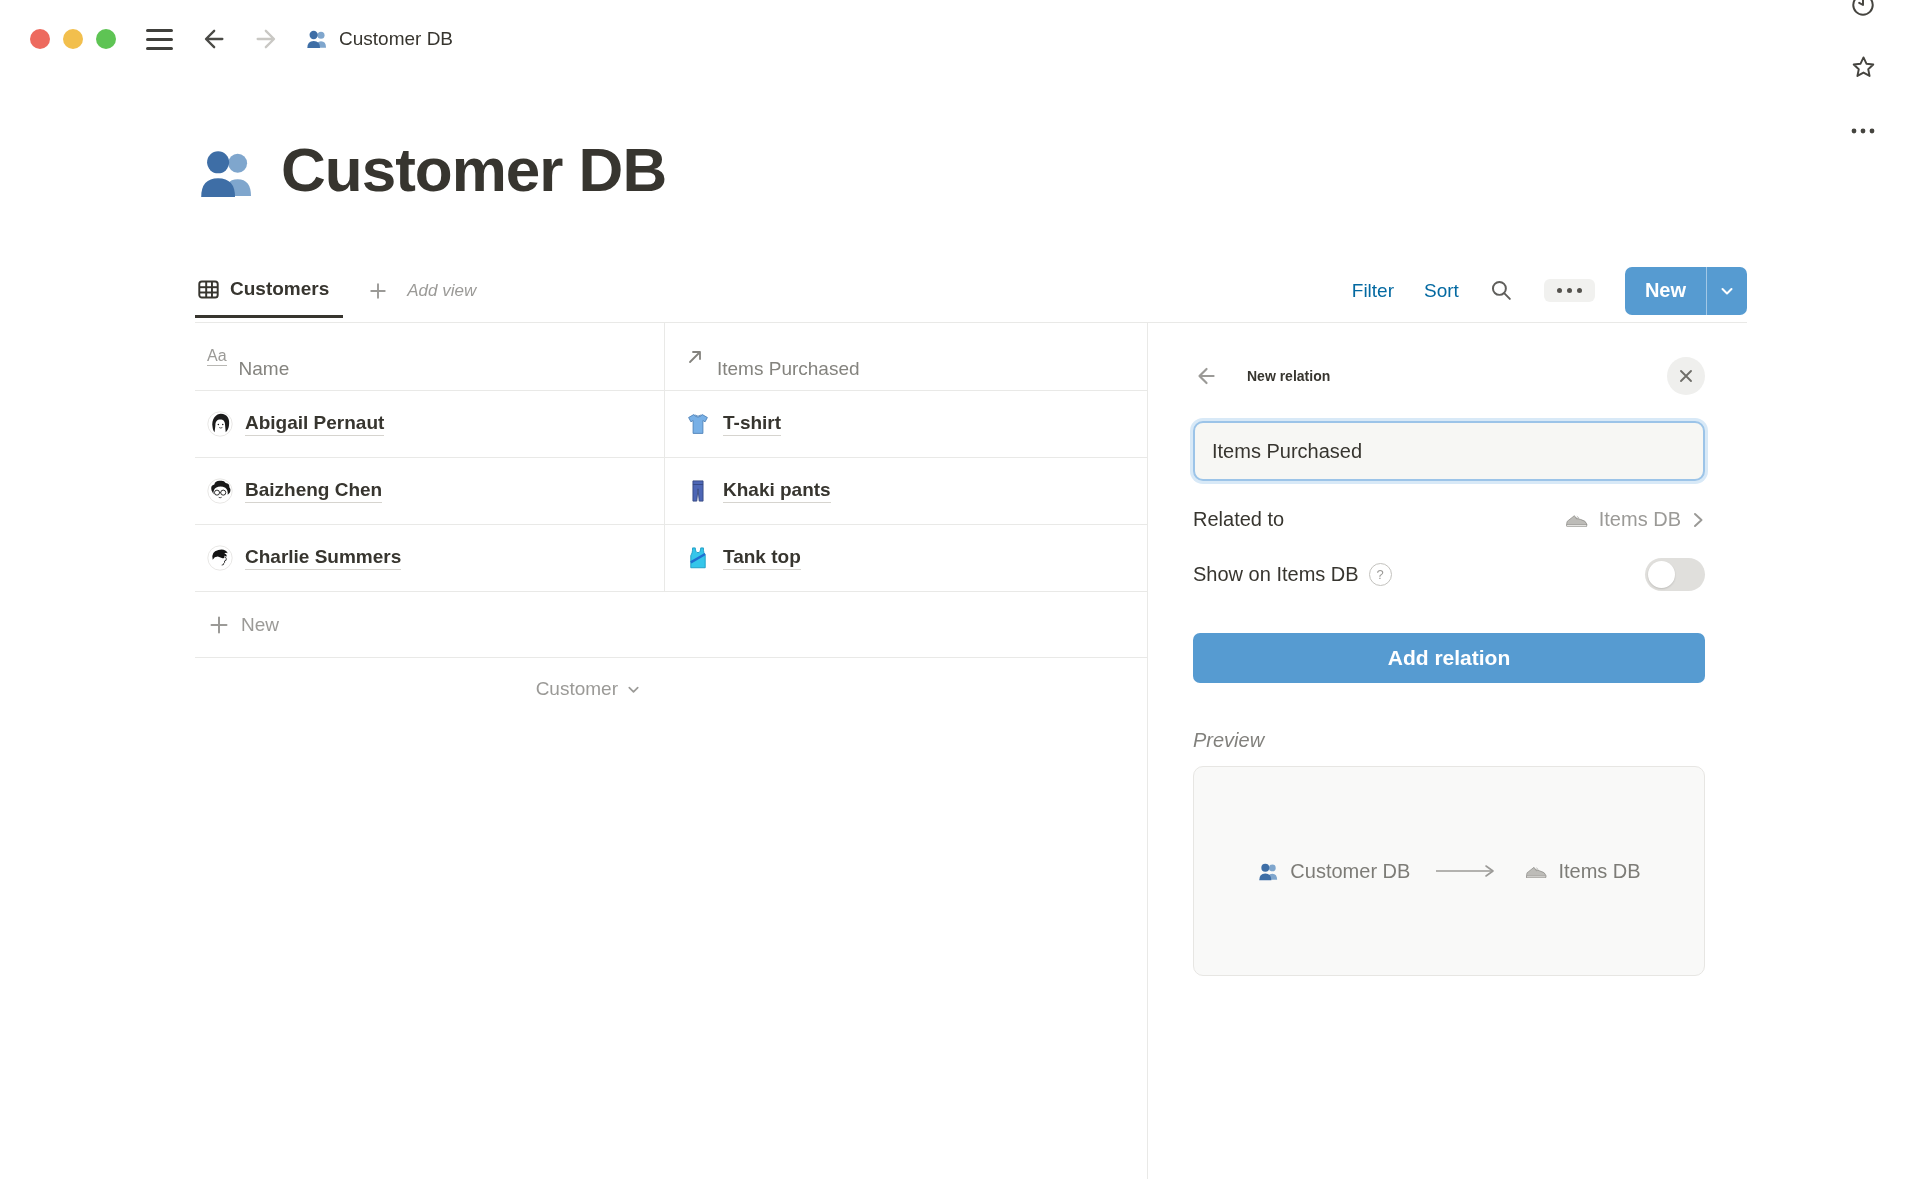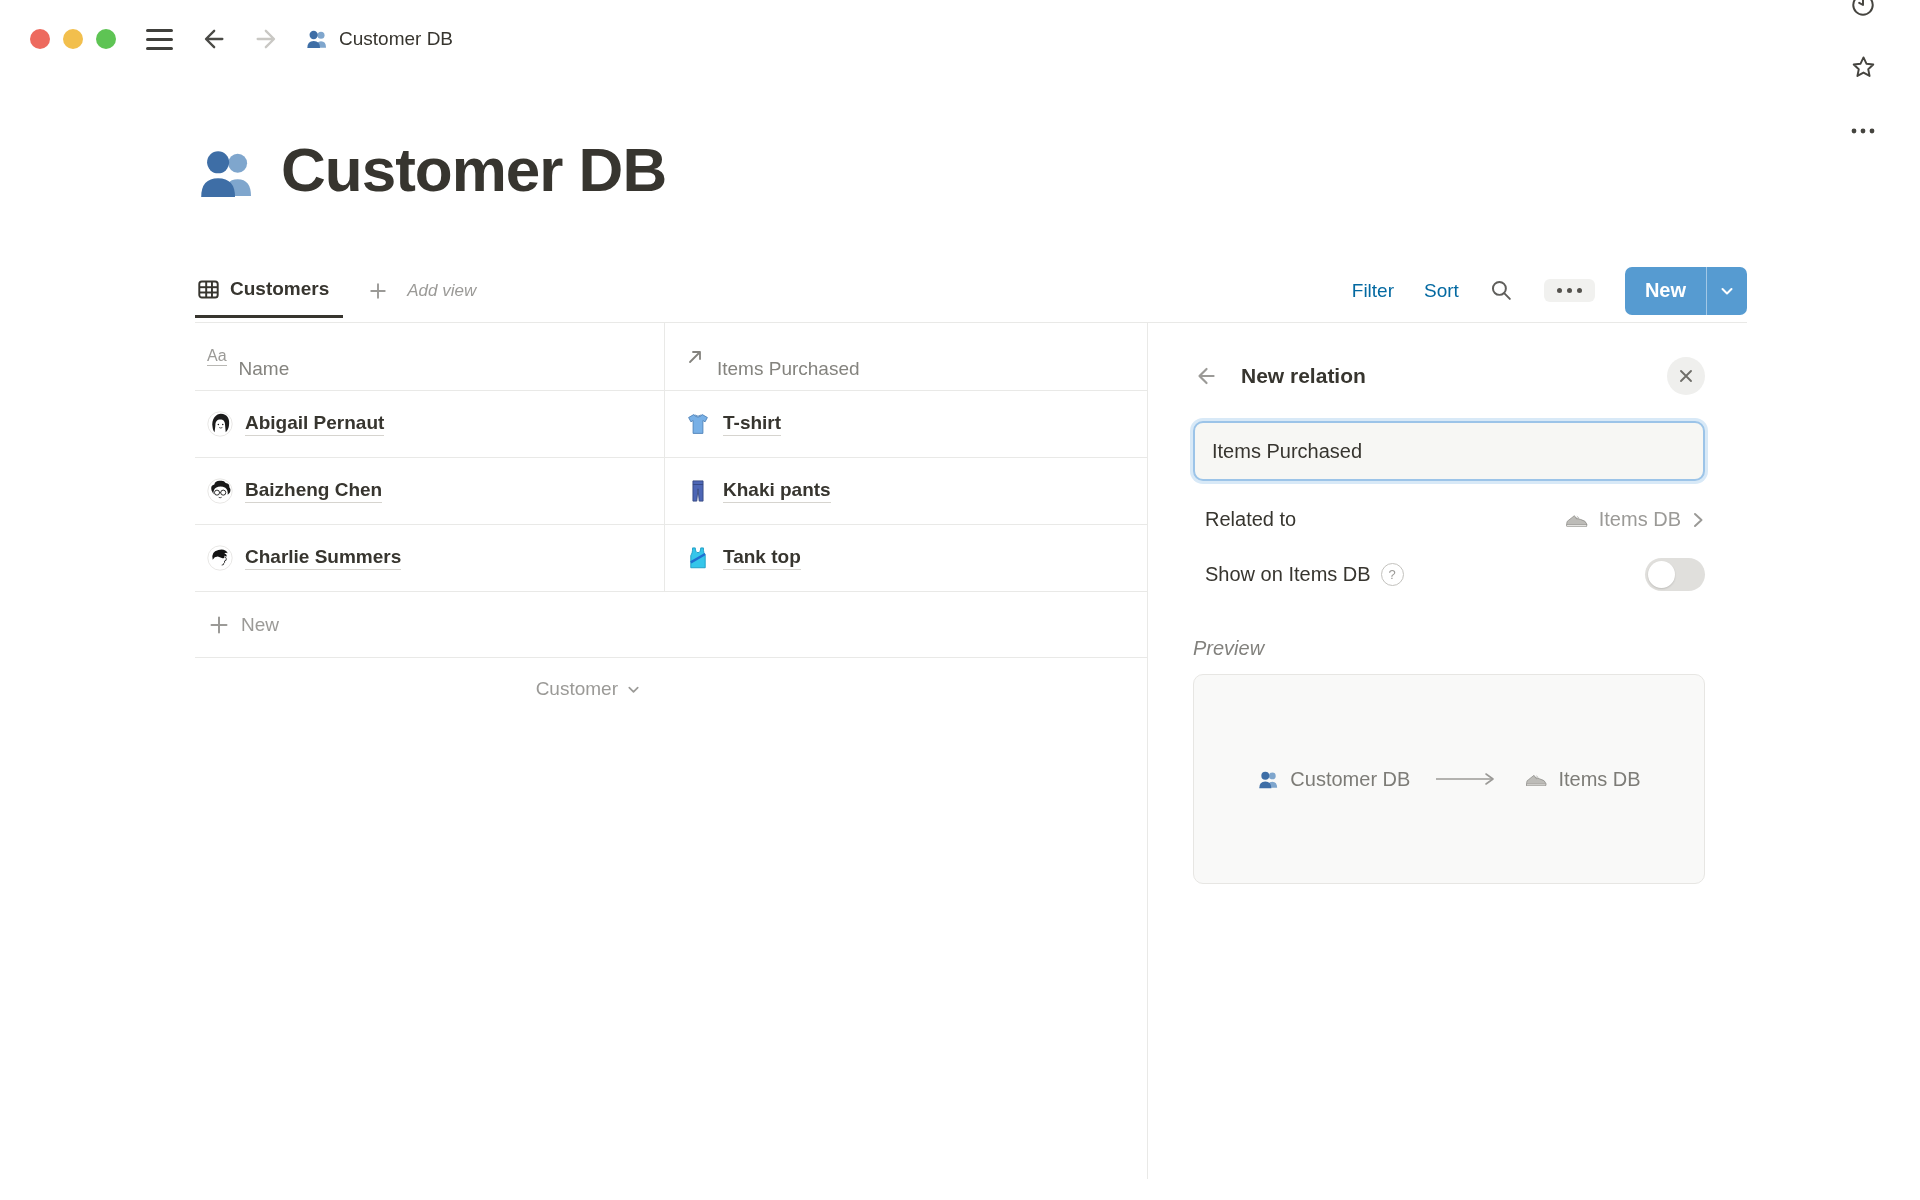"New relation" .p-title { font-size: 21px -> 14px; margin-left: 22px -> 28px }
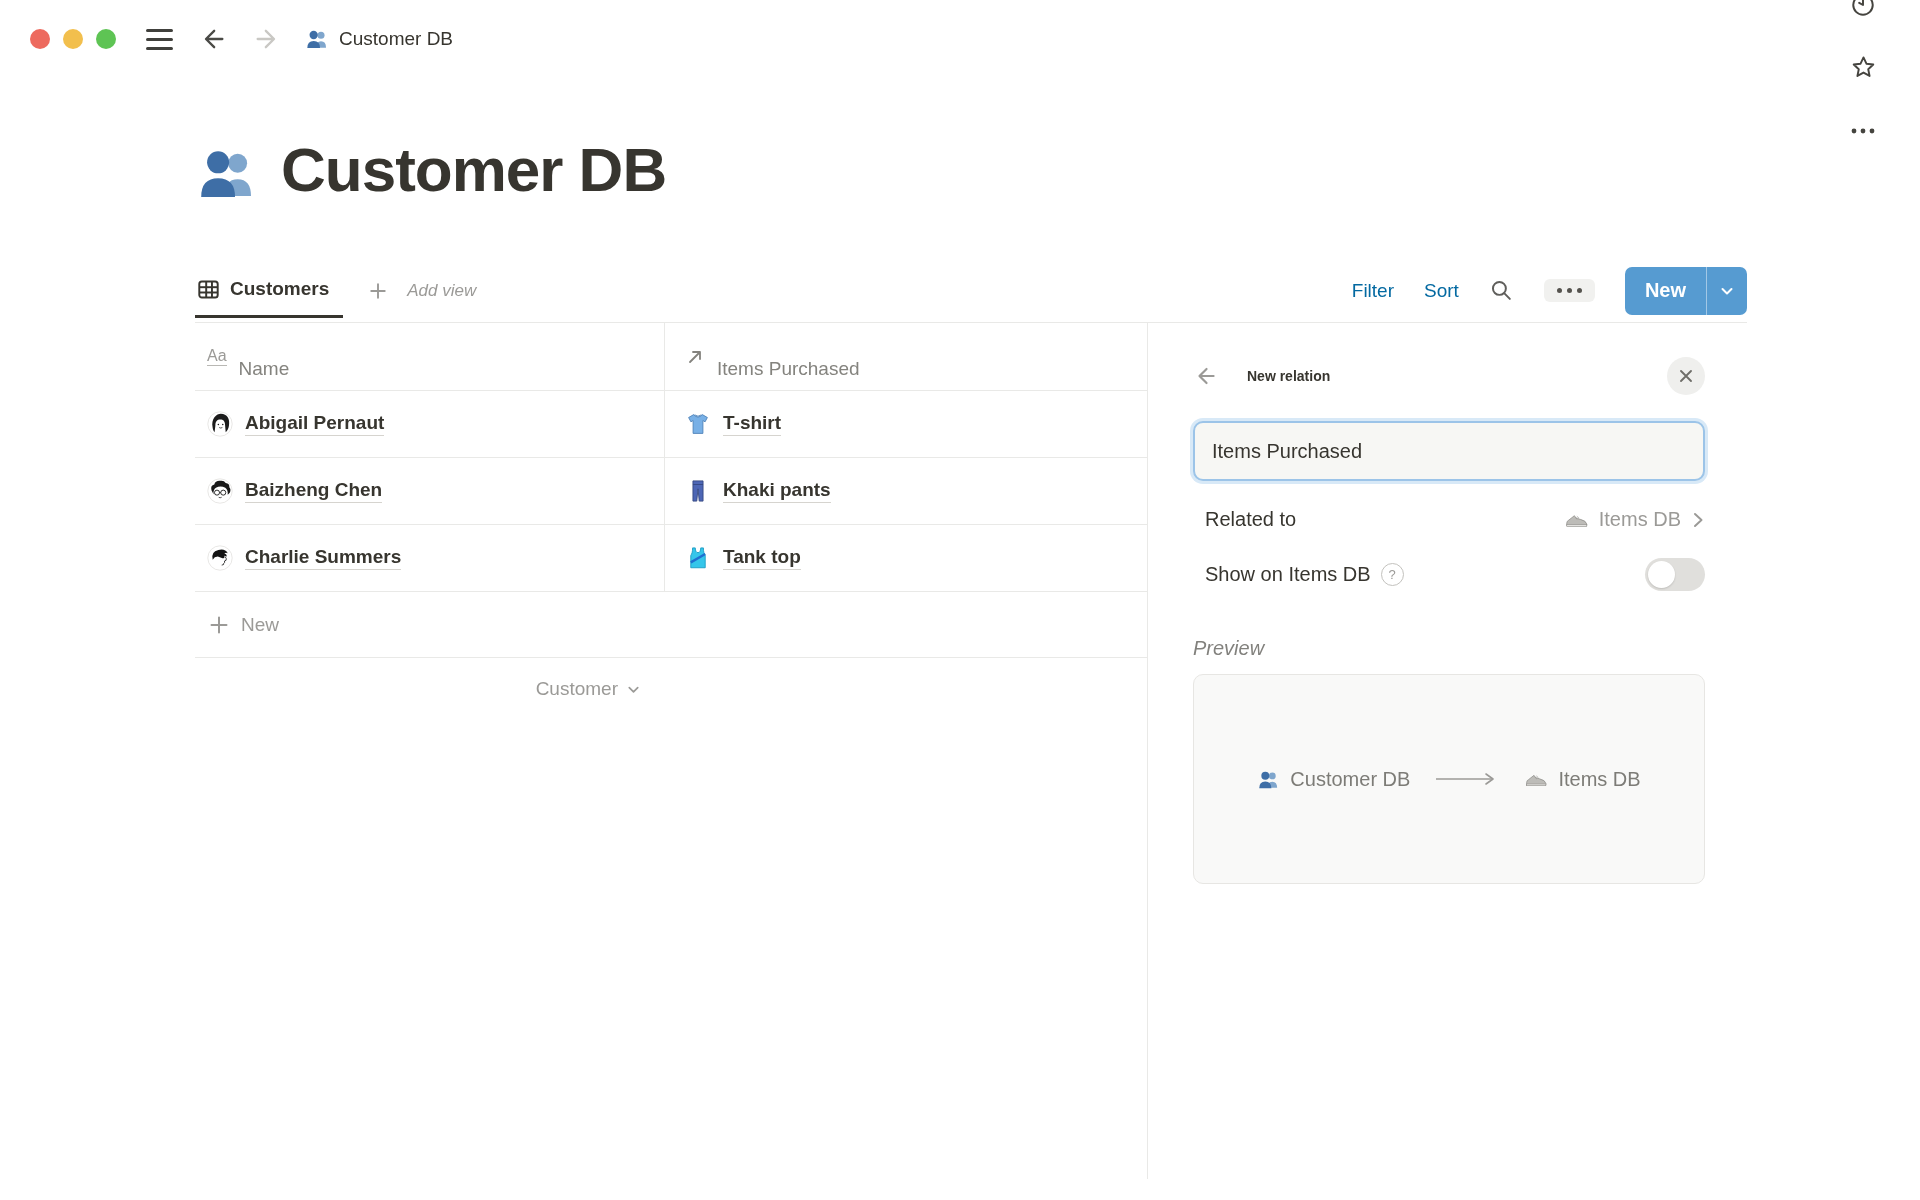"Related to" .p-row .label { margin-left: 12px -> none }
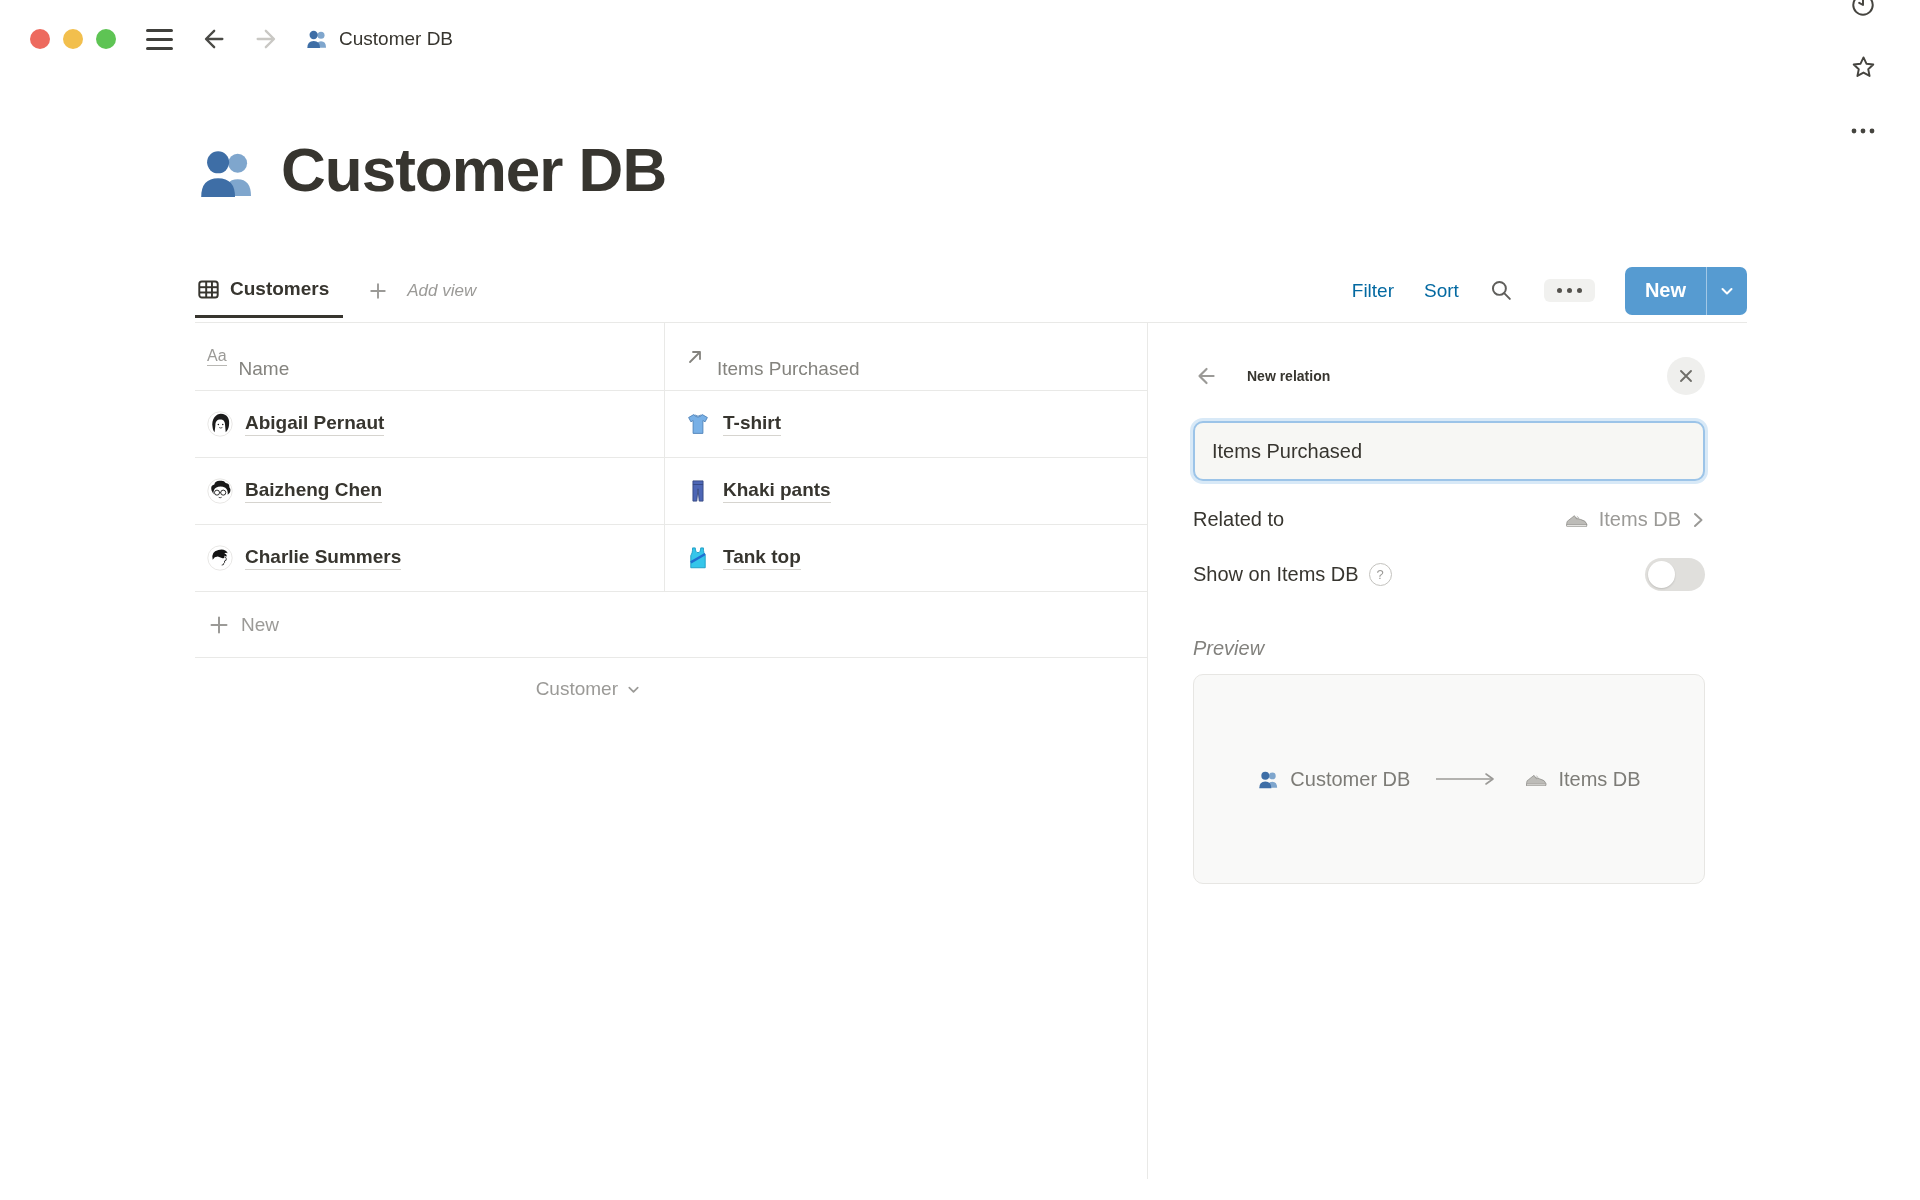"Add relation" button.addbtn { html: none -> <button>Add relation</button> }
